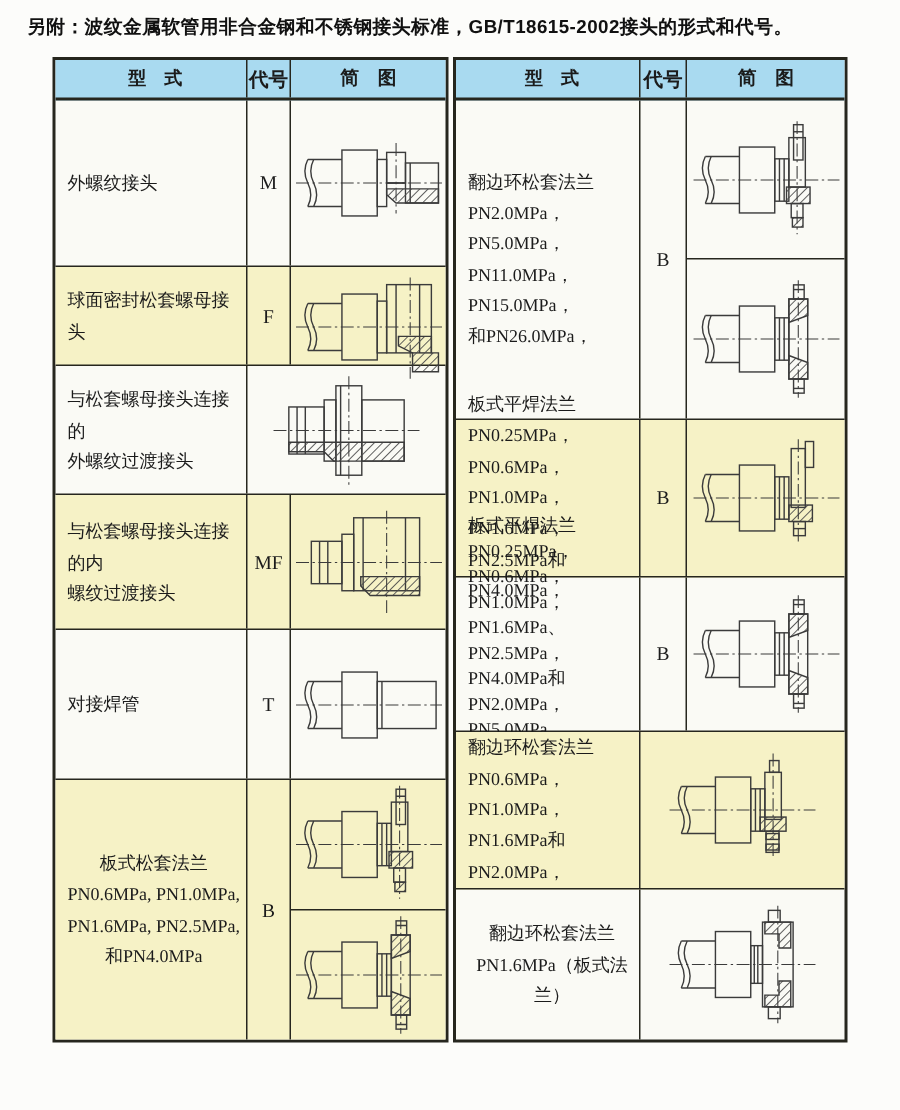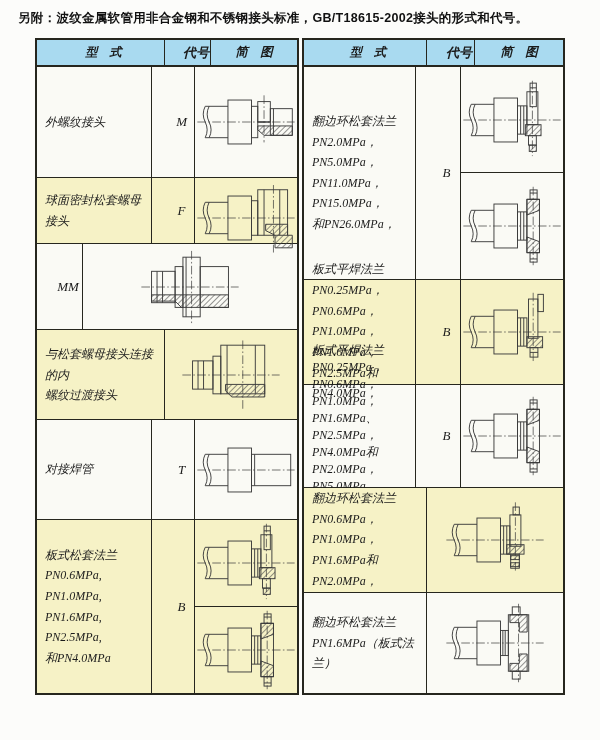"型 式" .tbl { font-style: italic -> none }
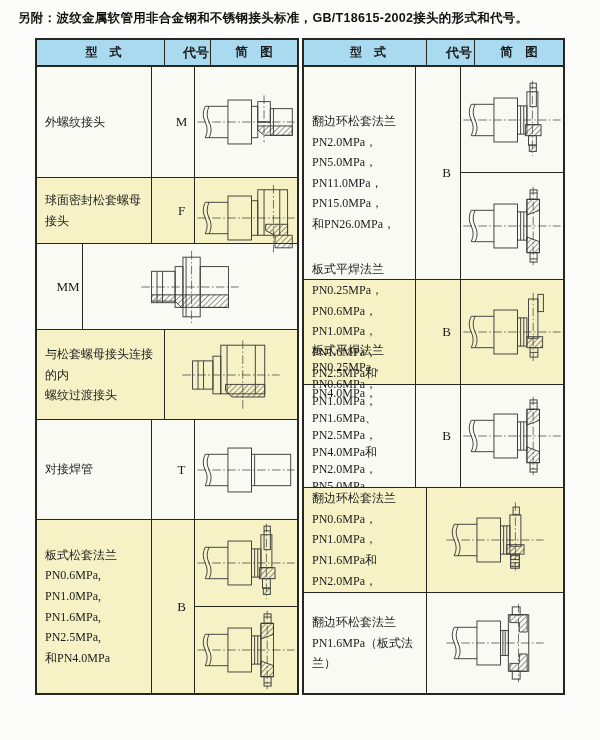"代号" .c.code { margin-left: 17px -> none }
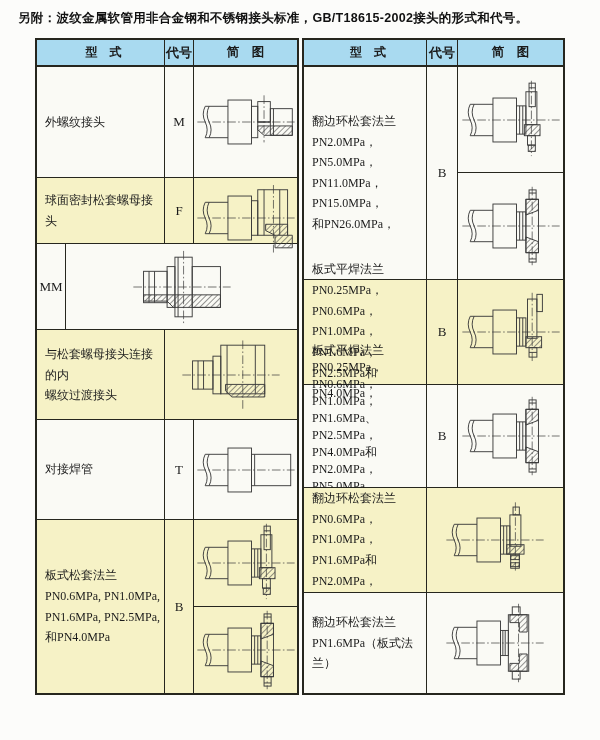"与松套螺母接头连接的" div.c { html: none -> <div>与松套螺母接头连接的 外螺纹过渡接头</div> }
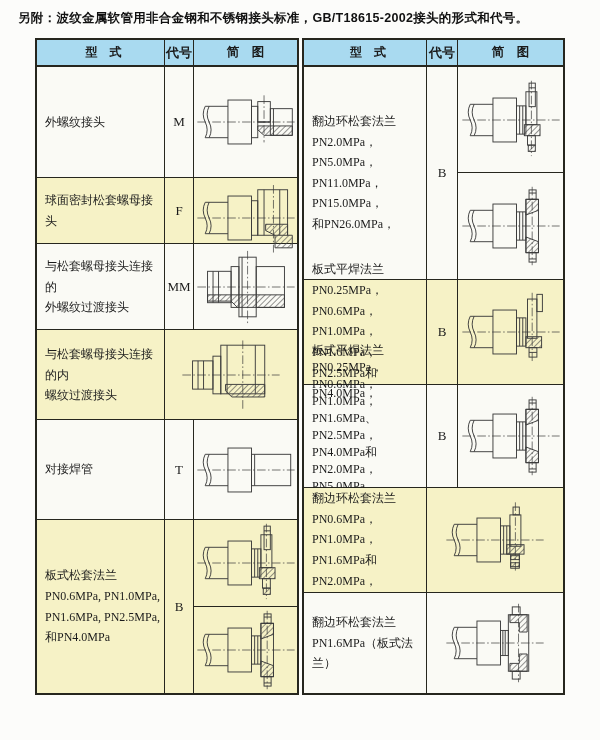"MM" div.c { html: <div>MM</div> -> none }
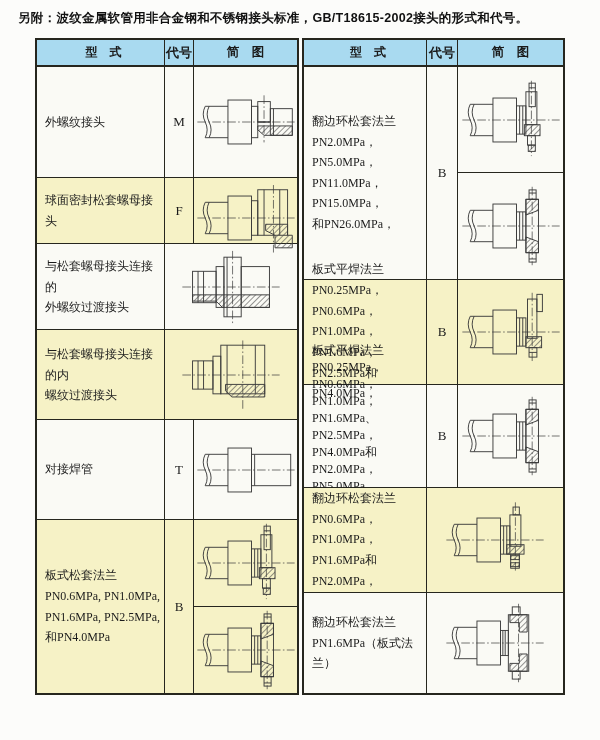"MF" div.c { html: none -> <div>MF</div> }
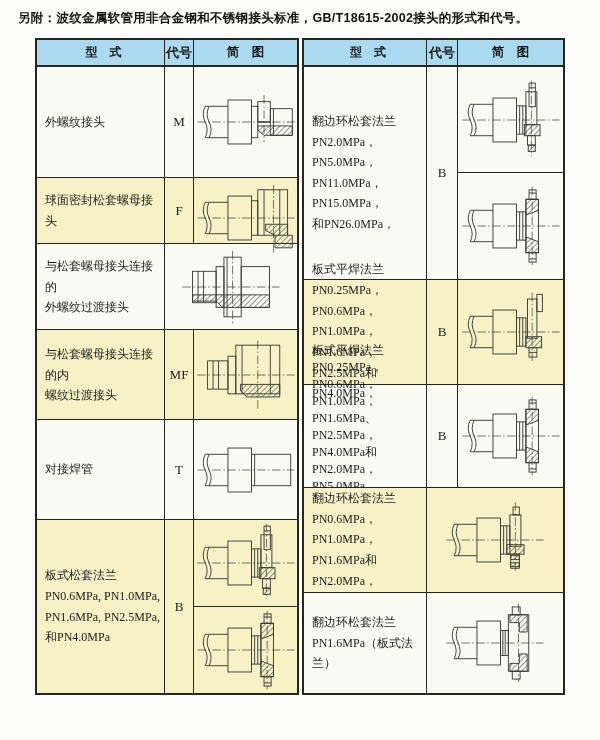"板式松套法兰" .tr:last-child { text-align: none -> center }
